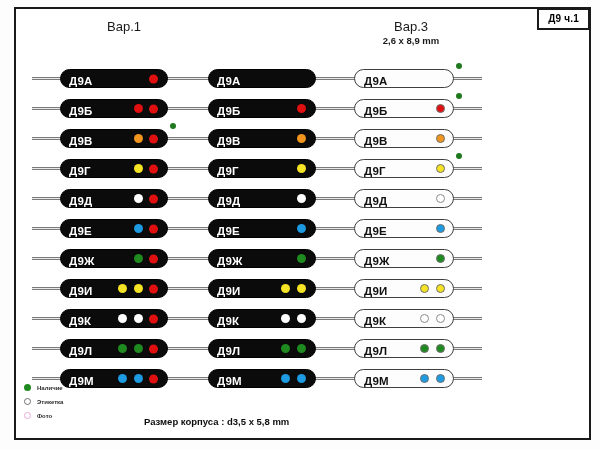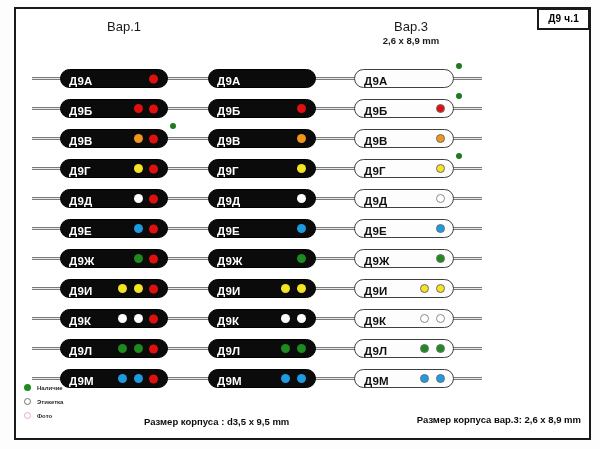"Размер корпуса : d3,5 x" div.foot-center { text: 9,5 -> 5,8 }
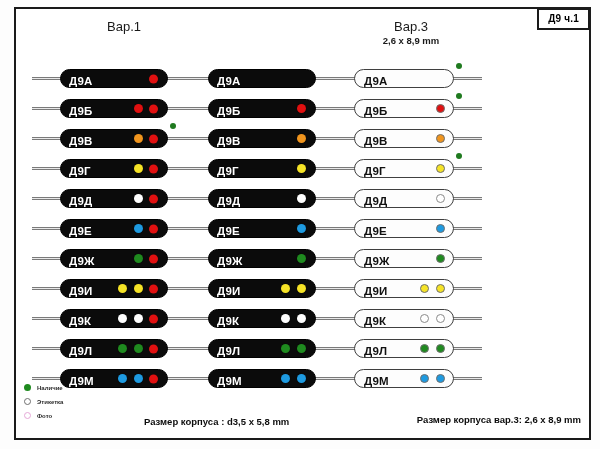"Размер корпуса вар.3: 2,6 x" div { html: <div>Размер корпуса вар.3: 2,6 x 8,9 mm</div> -> none }
